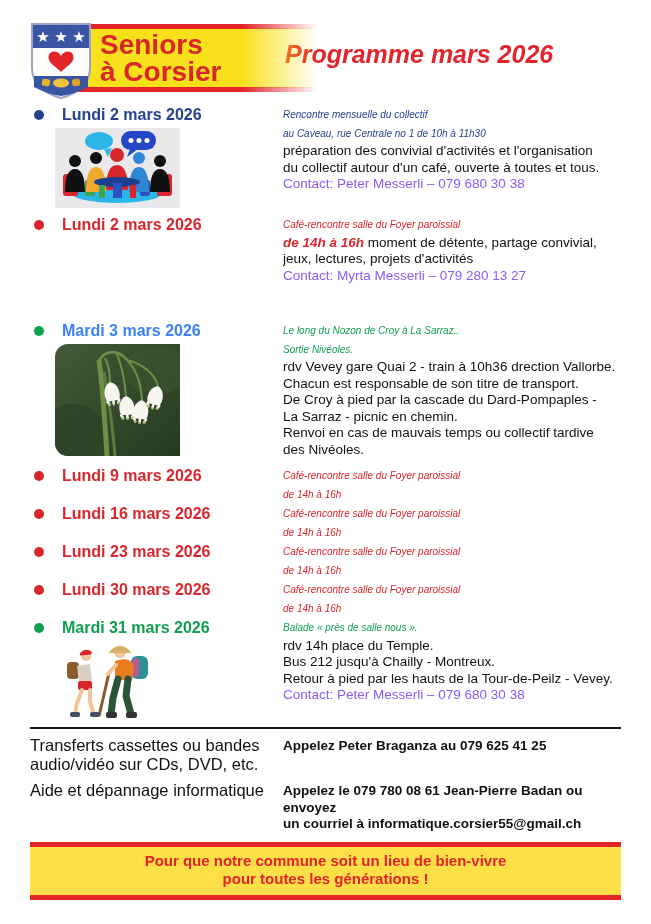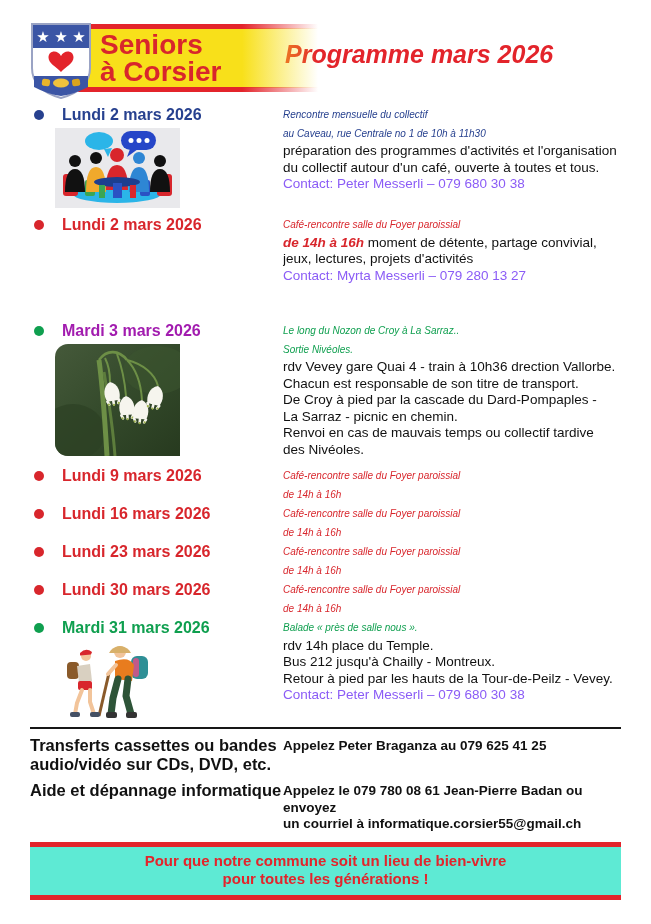"préparation des programmes d'activités" div { text: programmes -> convivial }
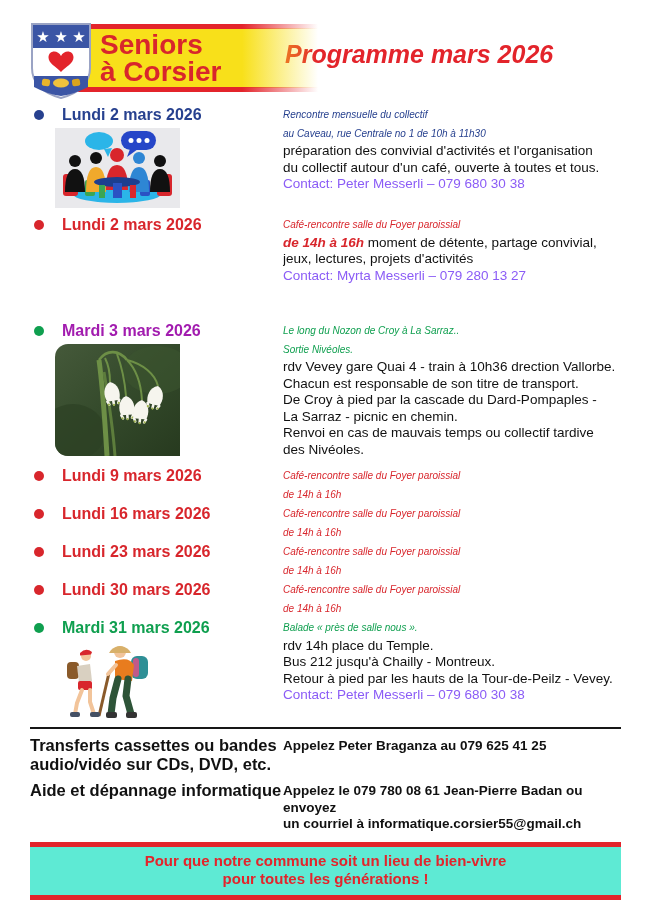"Mardi 3 mars 2026" span.date { color: #a21caf -> #3b82f6 }
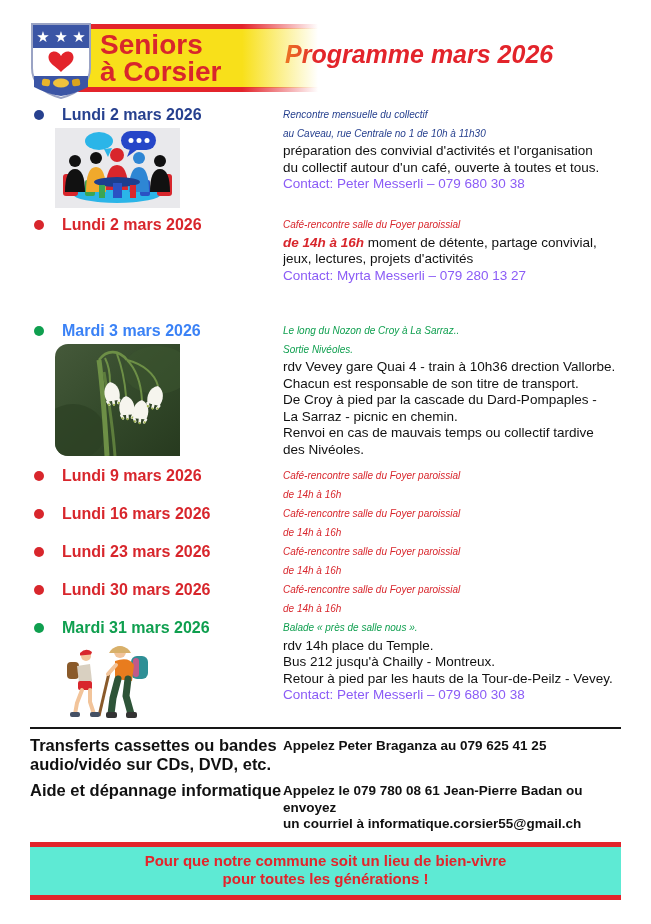"rdv Vevey gare Quai 4" div { text: 4 -> 2 }
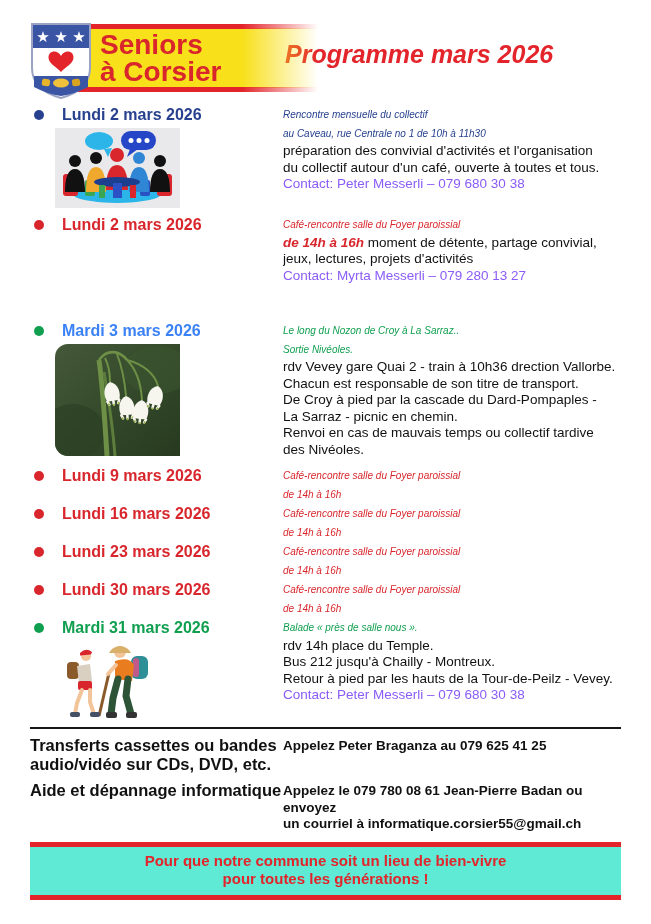"Transferts cassettes ou bandes" .svc-label { font-weight: bold -> normal }
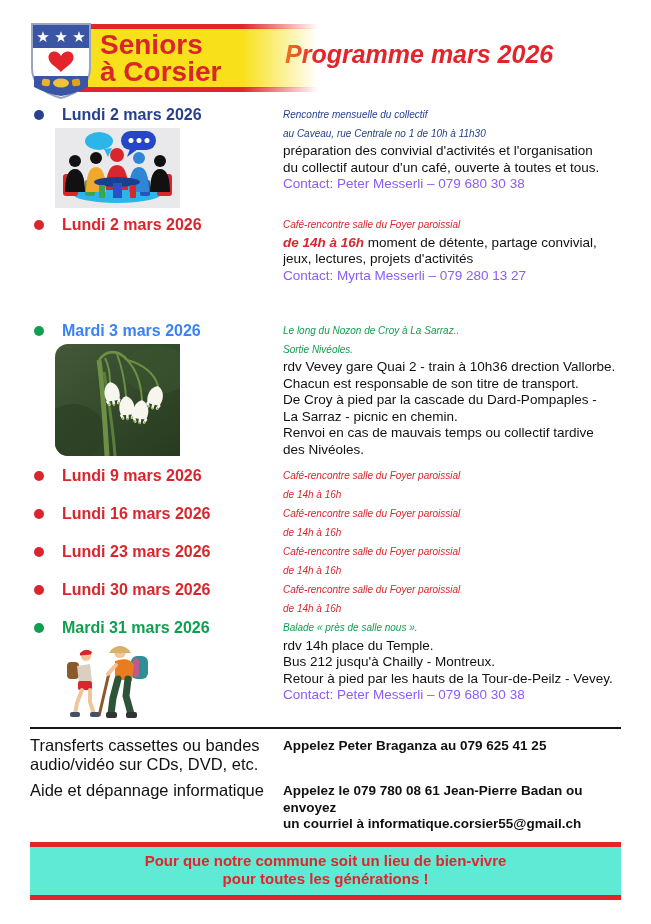"Pour que notre commune soit" .banner { background: #5eead4 -> #fde047 }
